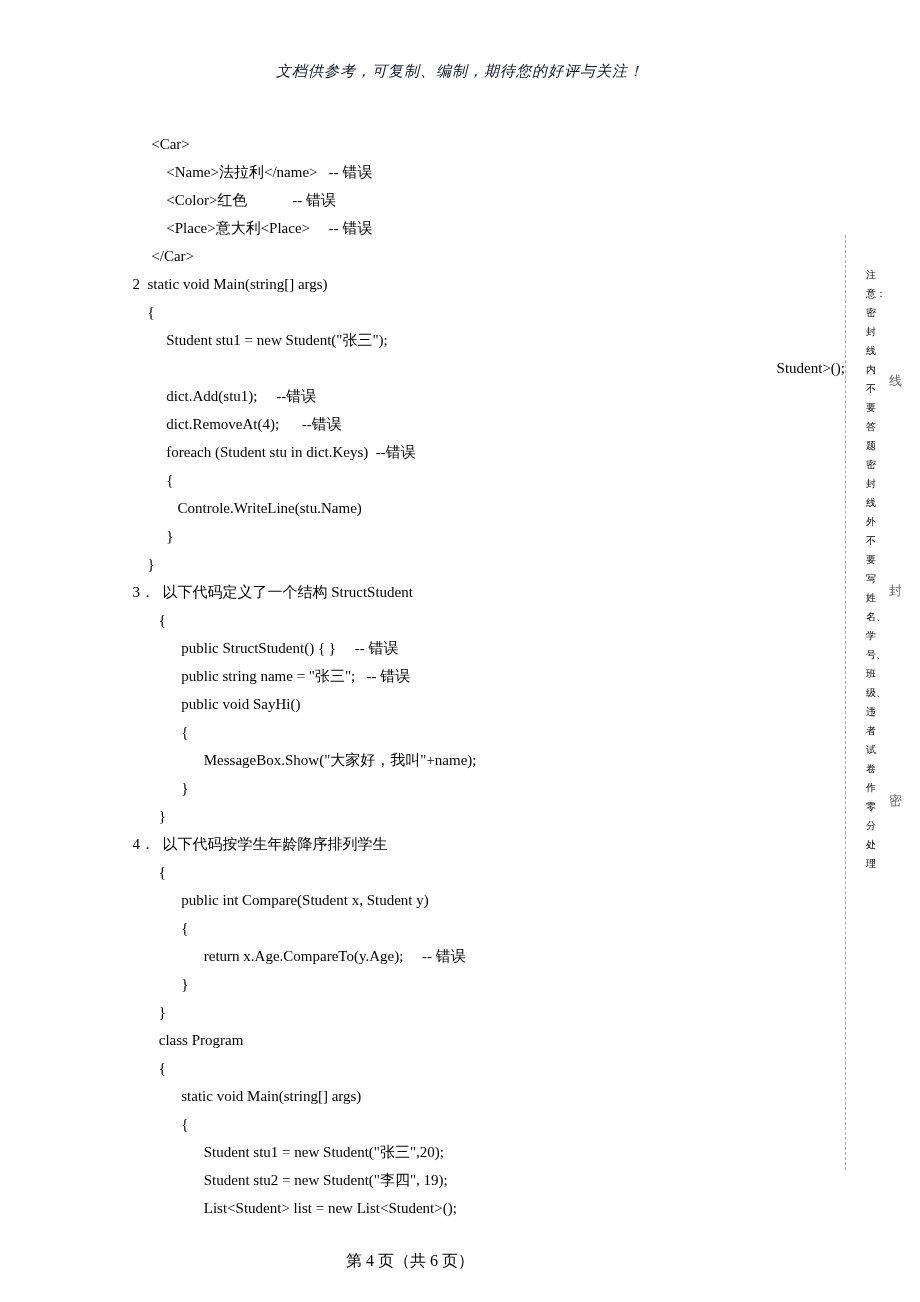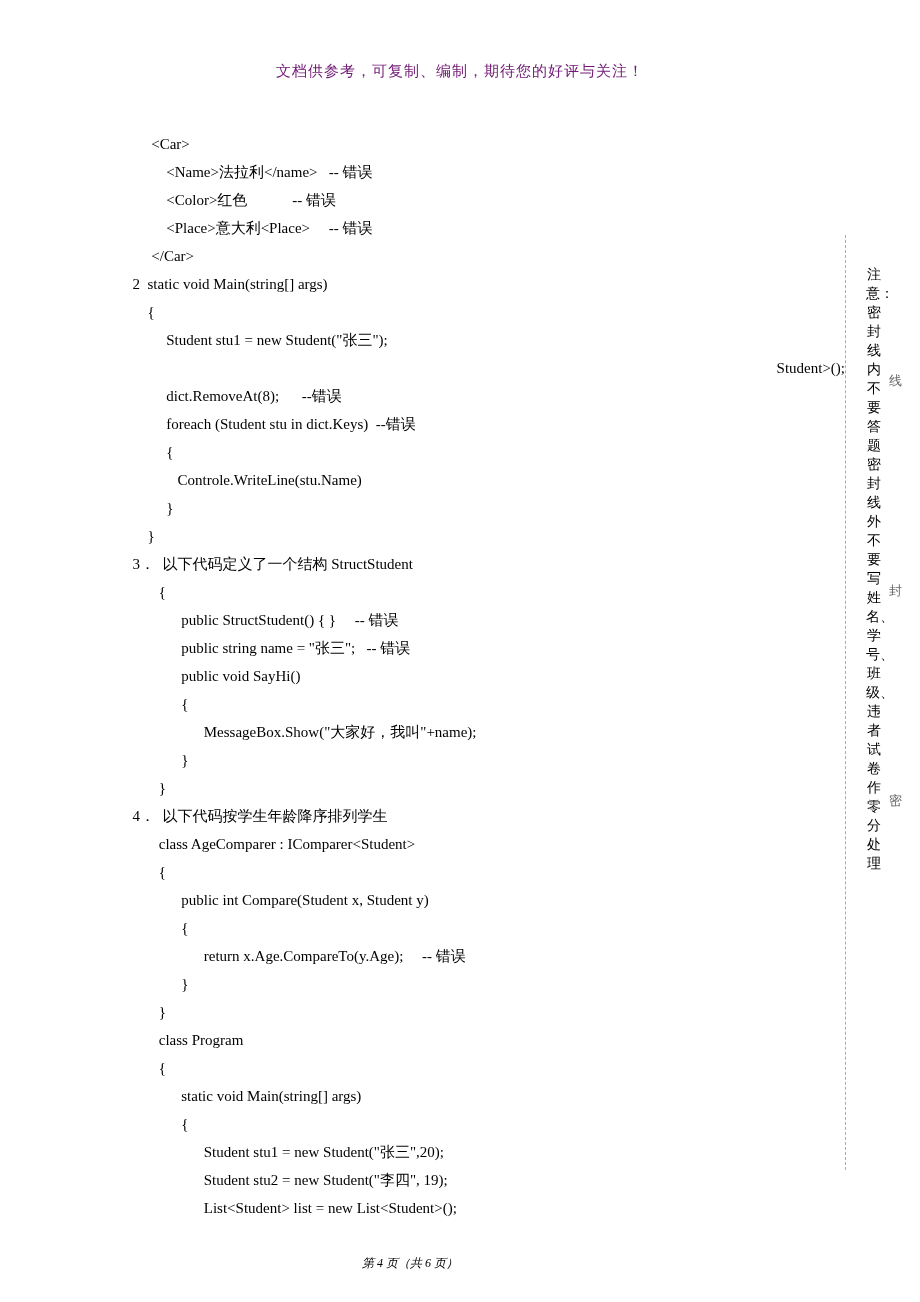"文档供参考，可复制、编制，期待您的好评与关注！" .header-note { color: #701a75 -> #0f172a; font-style: none -> italic }
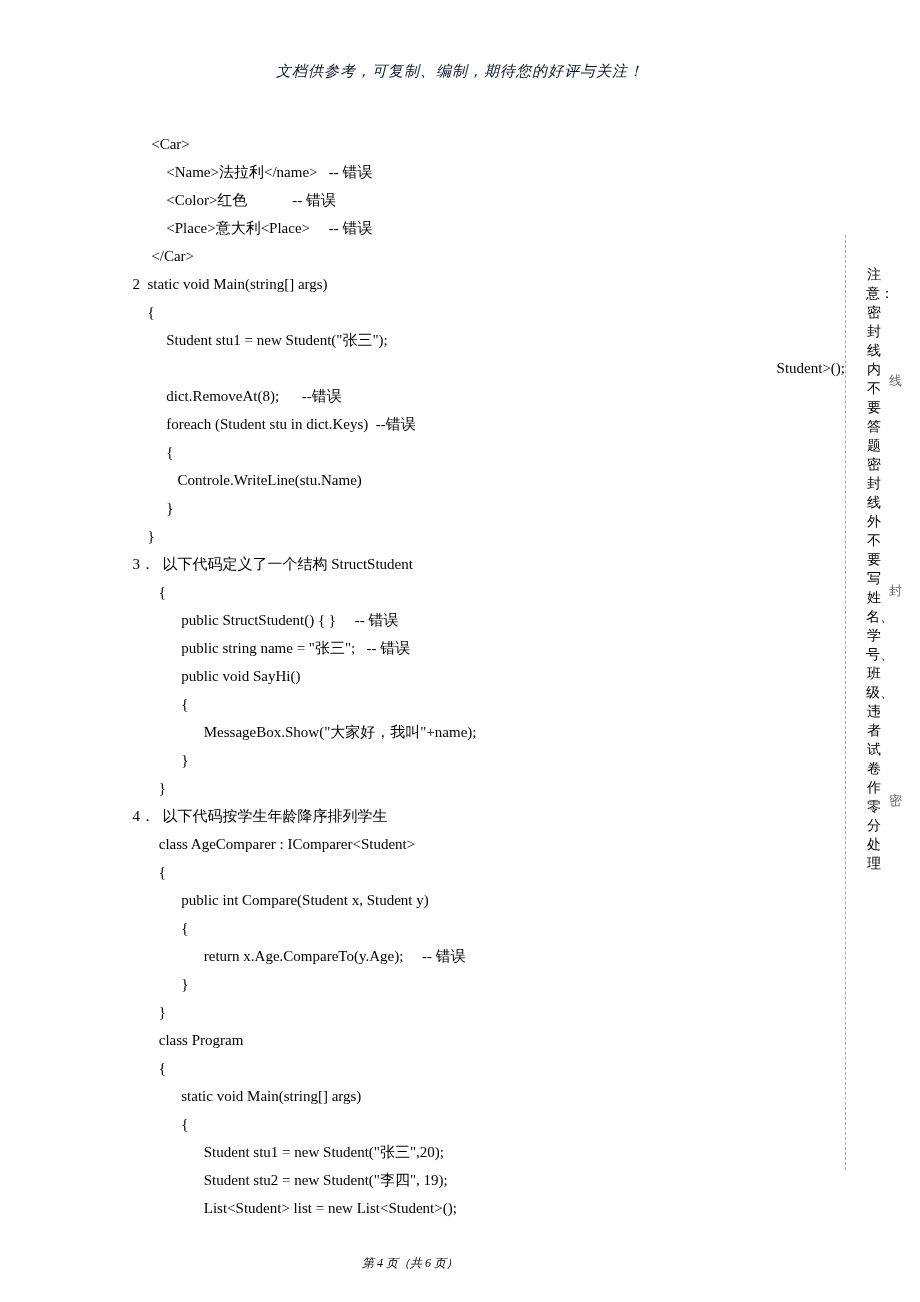"注意：密封线内不要答题 密封线外不要写姓名、学号、班级、违者试卷作零分处理" .sidebar-text { font-size: 14px -> 10px; text-align: center -> none }
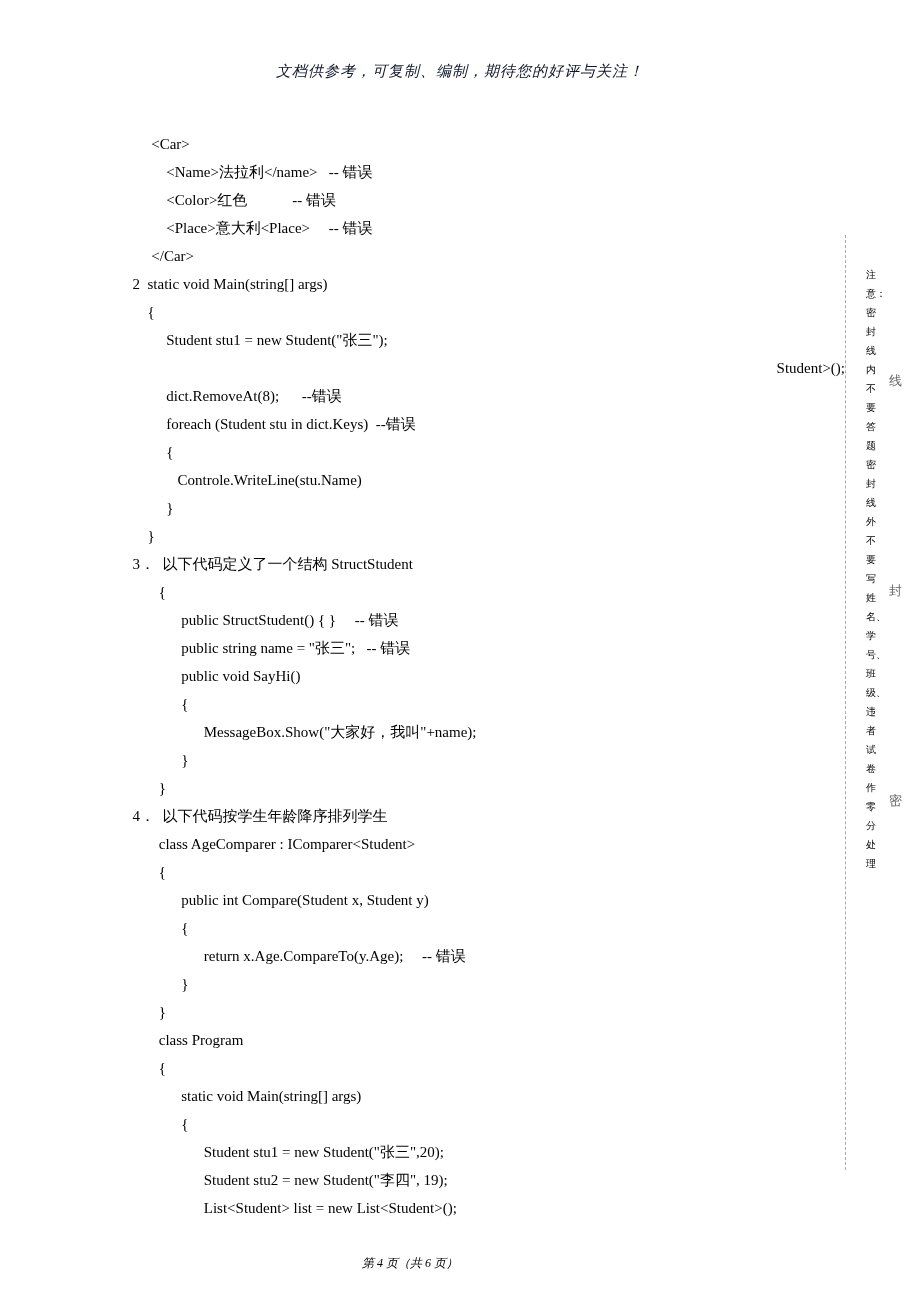"dict.Add(stu1); --错误" span.line { html: none -> <span> dict.Add(stu1); --错误</span> }
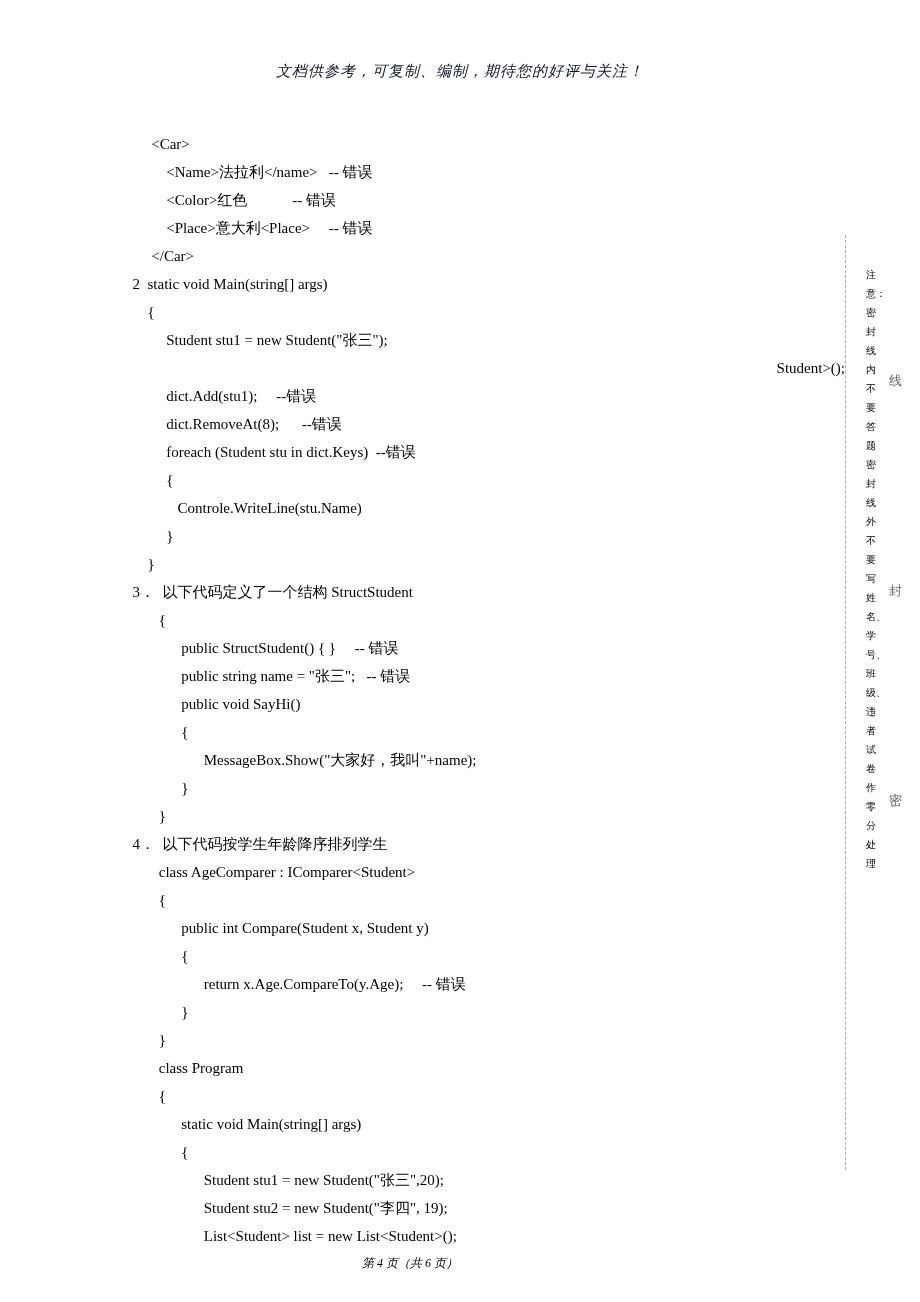"dict.RemoveAt(8); --错误" span.line { text: 8 -> 4 }
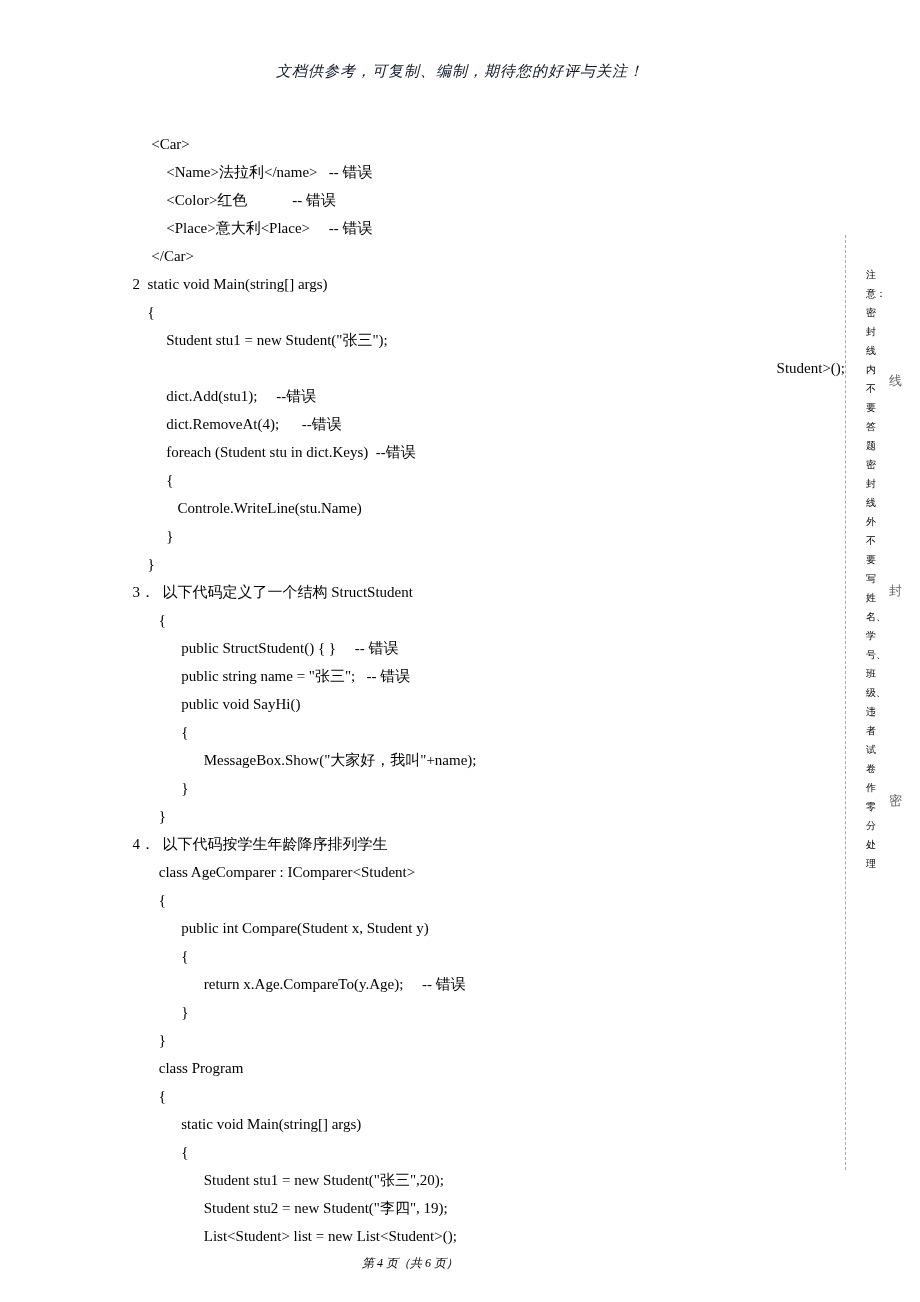"class AgeComparer : IComparer<Student>" span.line { html: <span> class AgeComparer : IComparer&lt;Student&gt;</span> -> none }
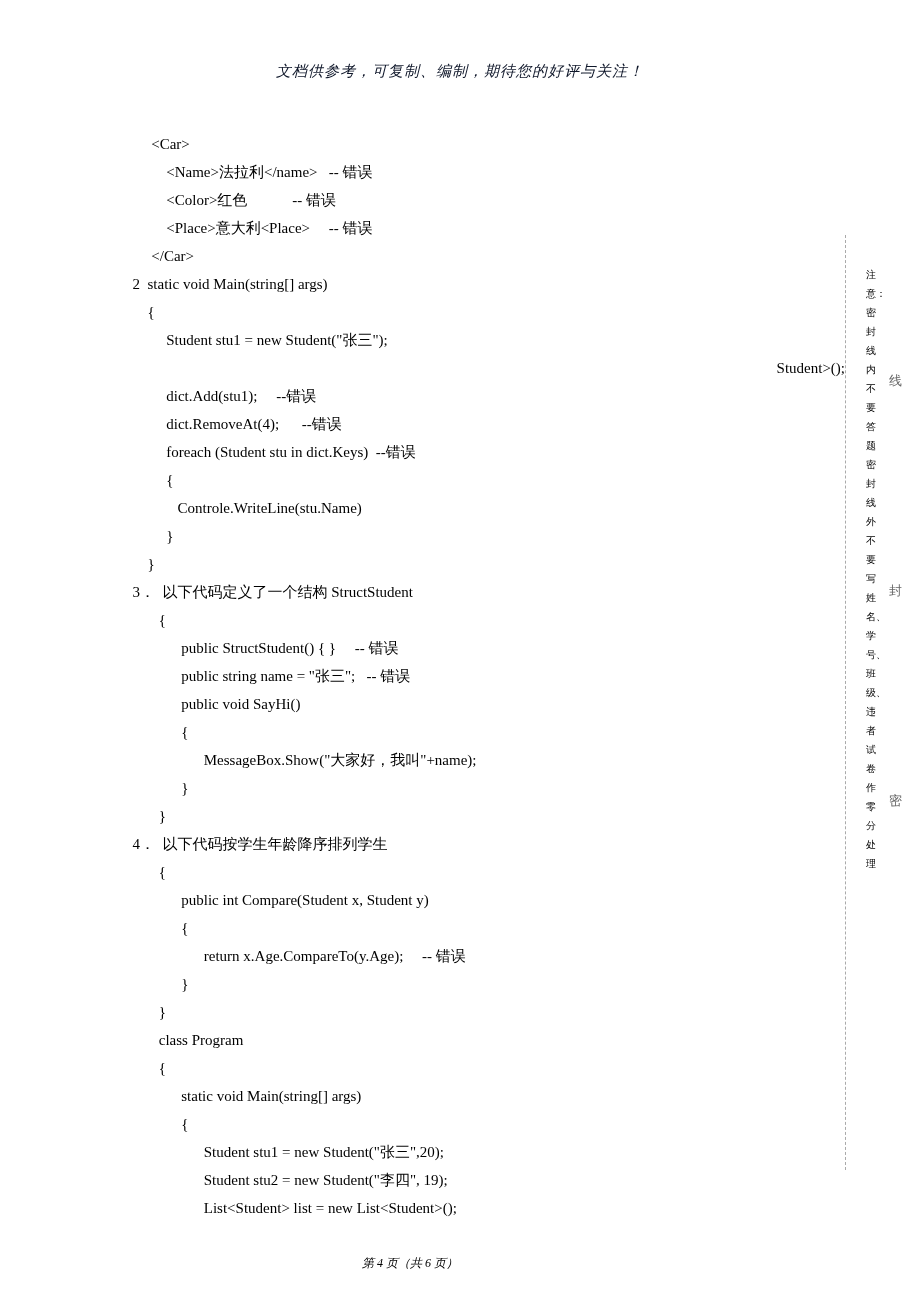"第 4 页（共 6 页）" .footer { font-size: 12px -> 16px; font-style: italic -> none }
